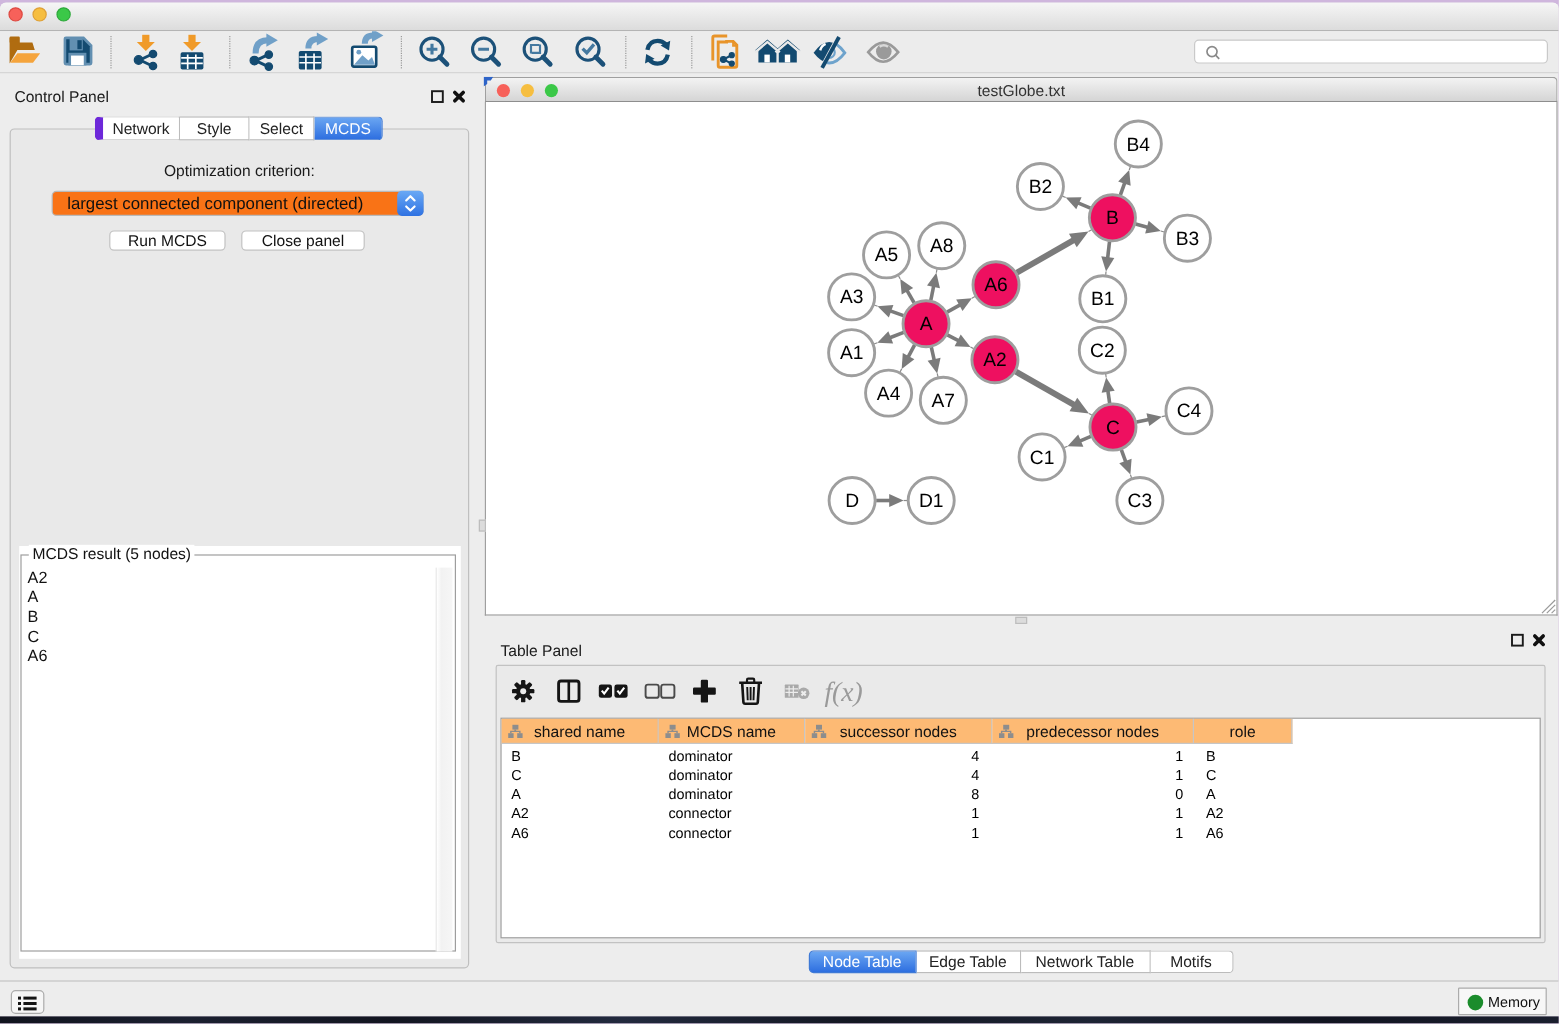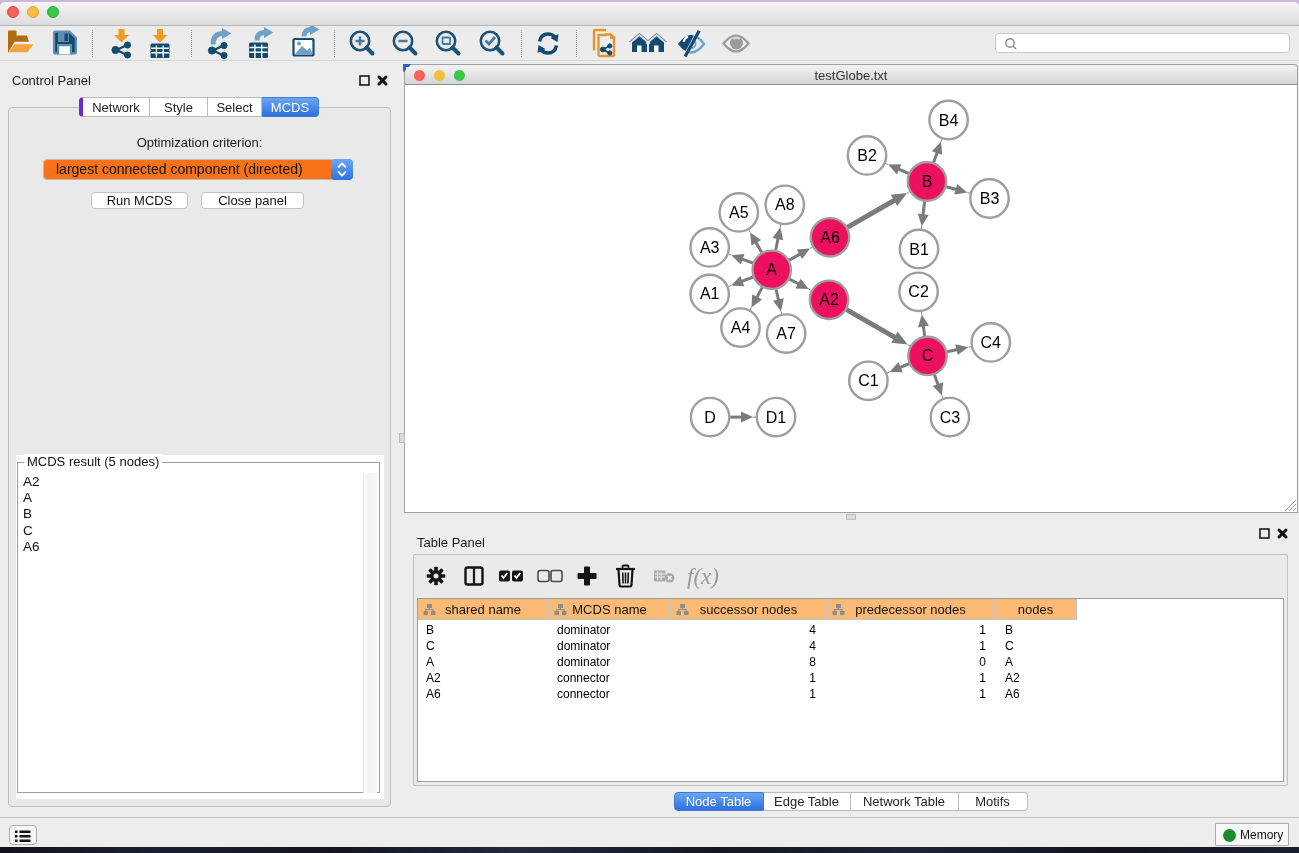"Network" .tabseg .tab:first-child { border-left: 4px solid #6d28d9 -> 7px solid #6d28d9 }
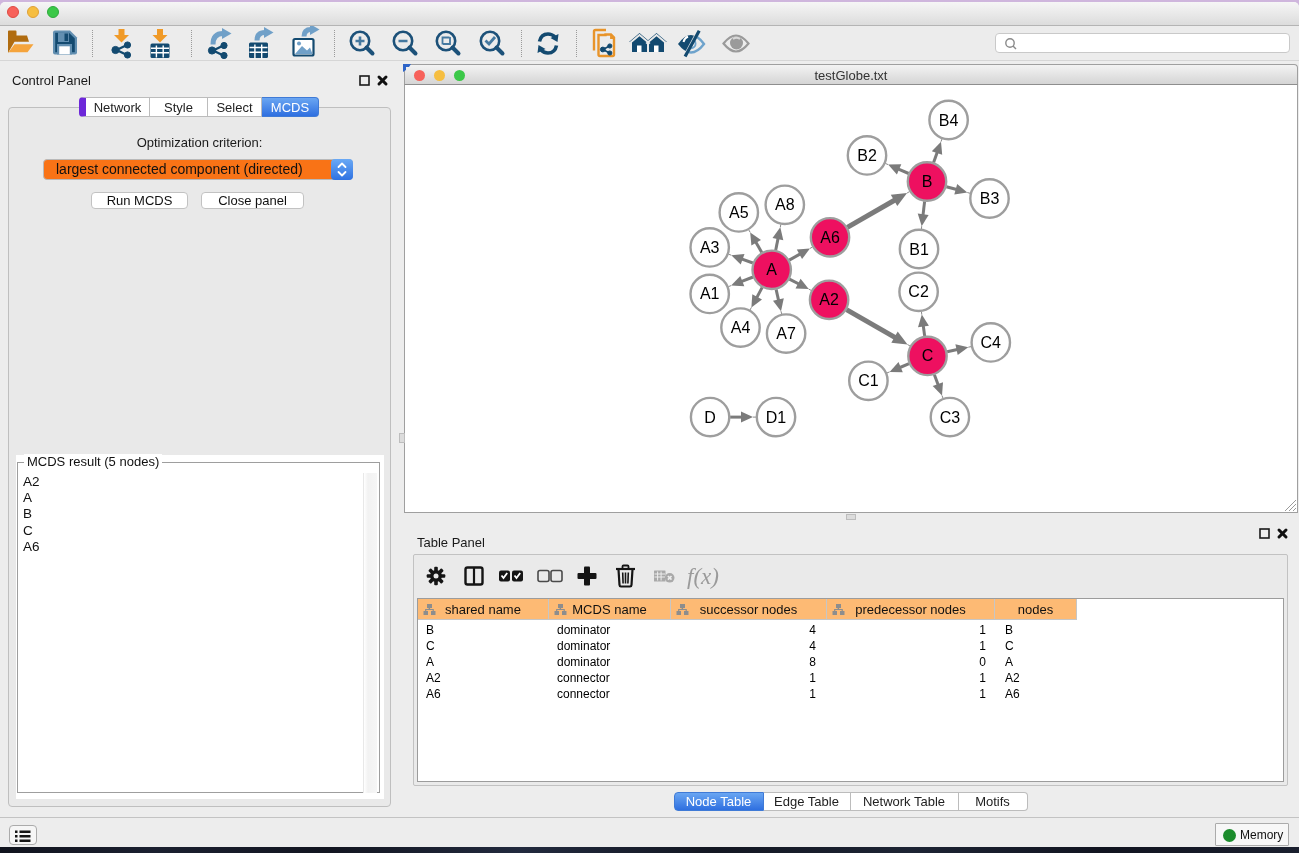"nodes" div.ht { text: nodes -> role }
